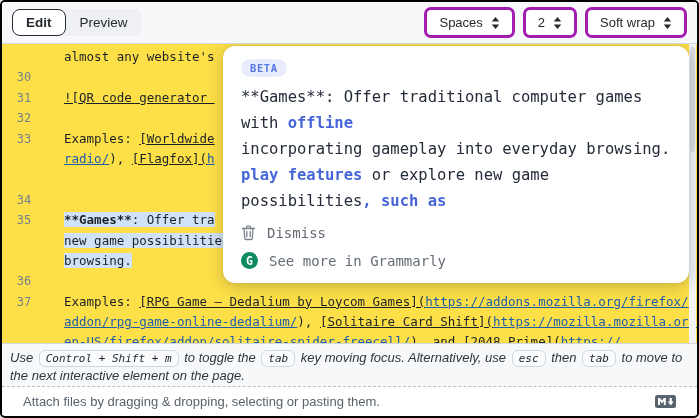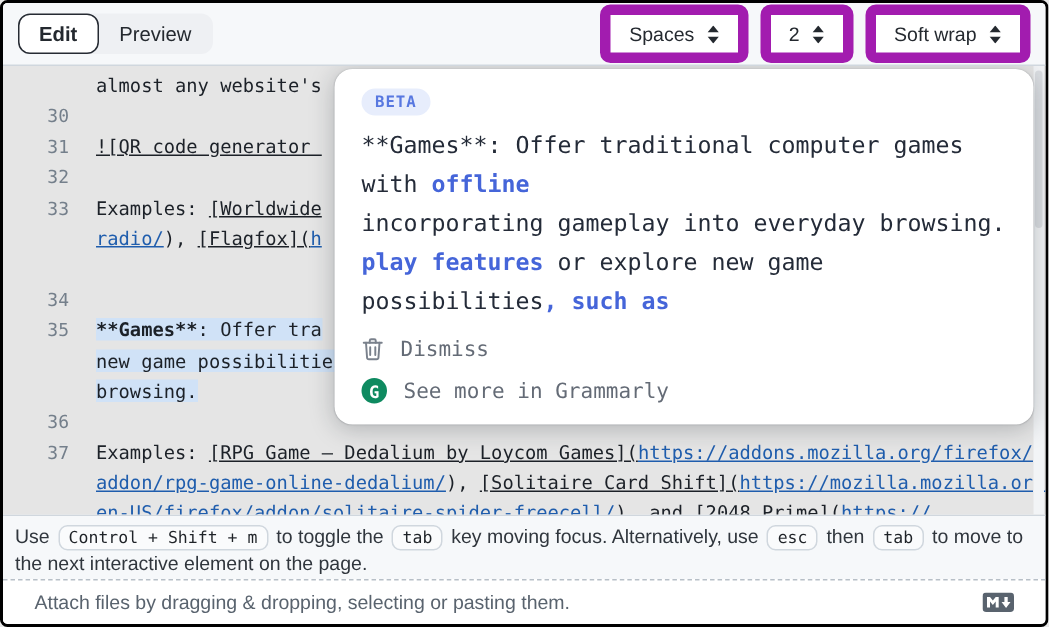"Spaces" .select-btn { border: 7px solid #a21caf -> 3px solid #a21caf }
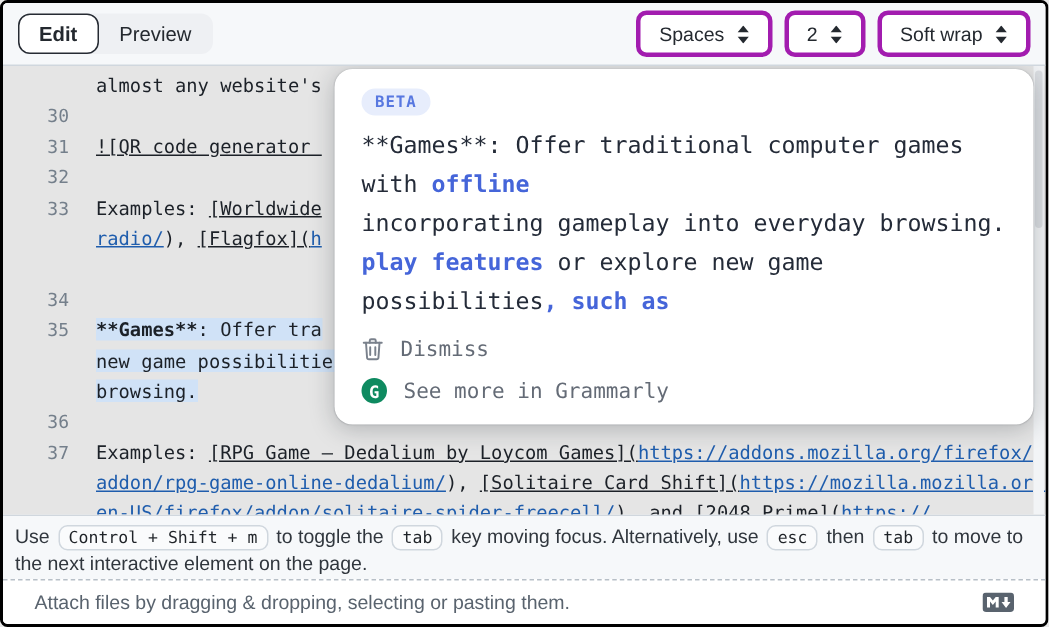"almost any website's" .editor { background: #e5e5e5 -> #fde047 }
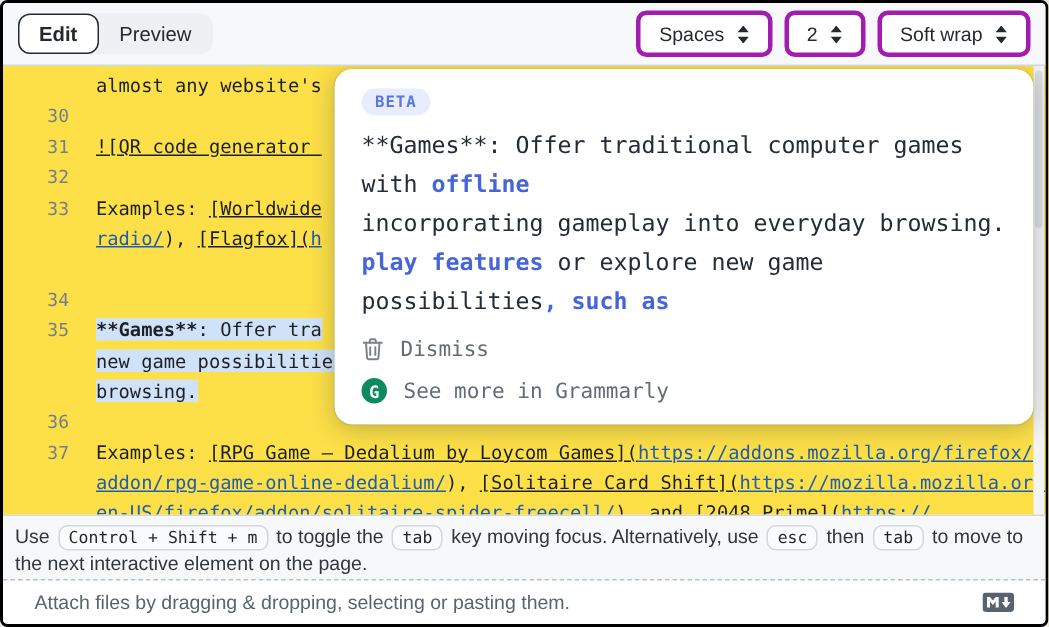"30" .ln { text-align: right -> center }
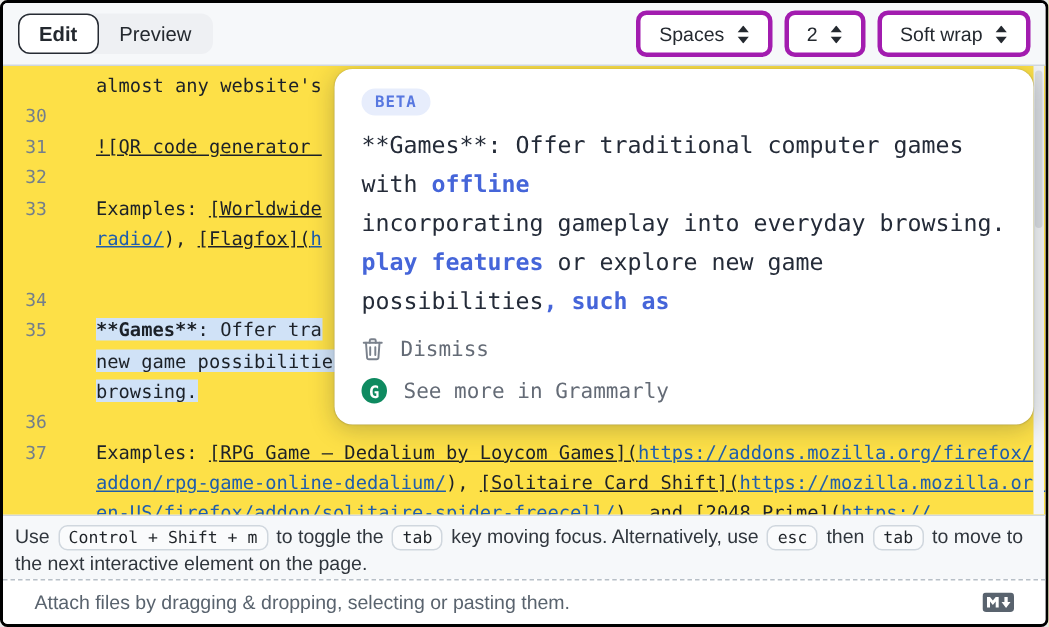"Use Control + Shift +" .help-bar { font-style: none -> italic }
